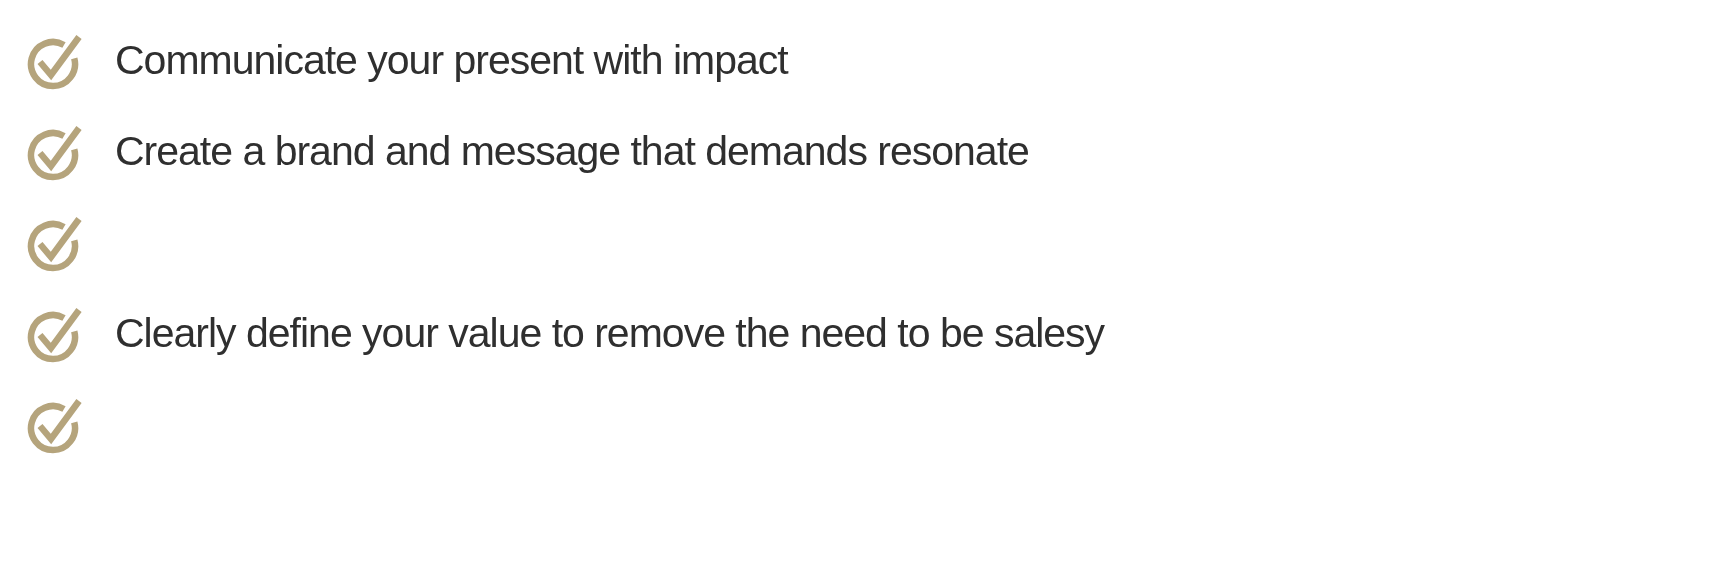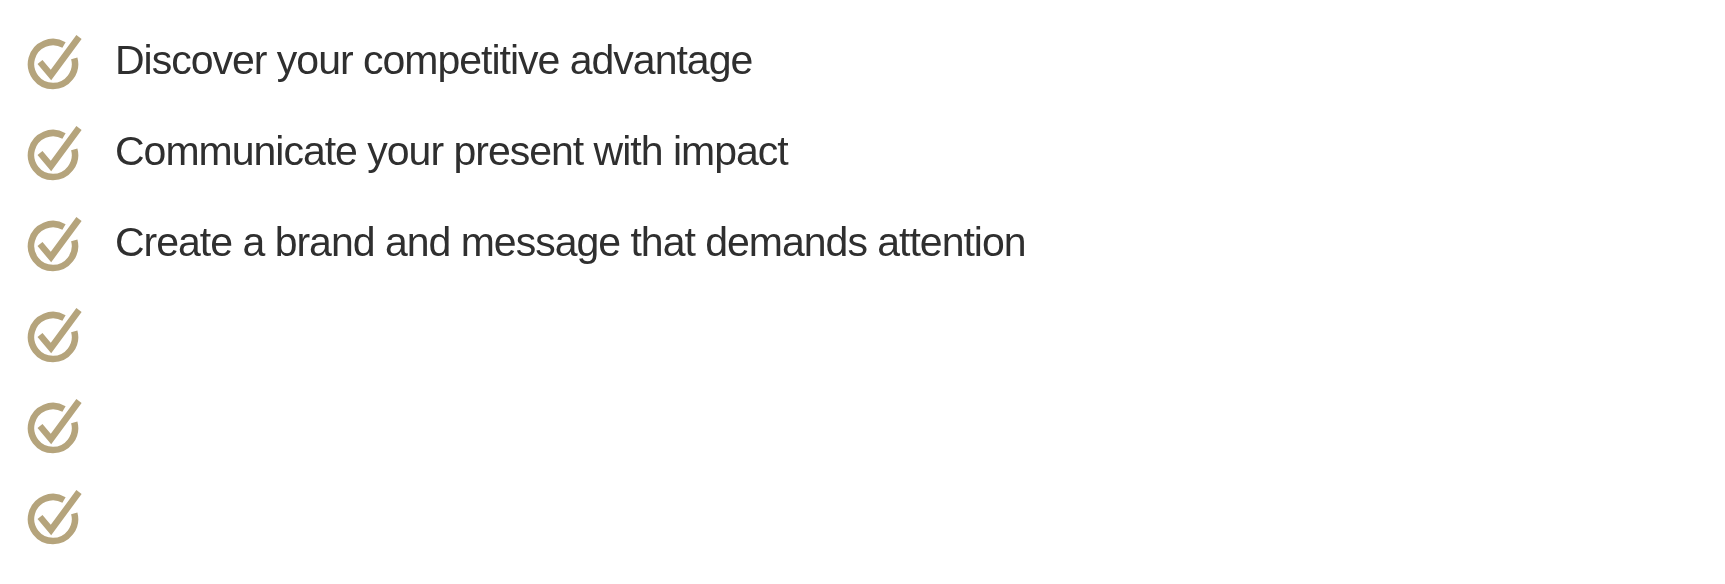"Discover your competitive advantage" div.row { html: <div> <span> <svg> <path></path> <path></path> </svg> </span> <span>Discover your competitive advantage</span> </div> -> none }
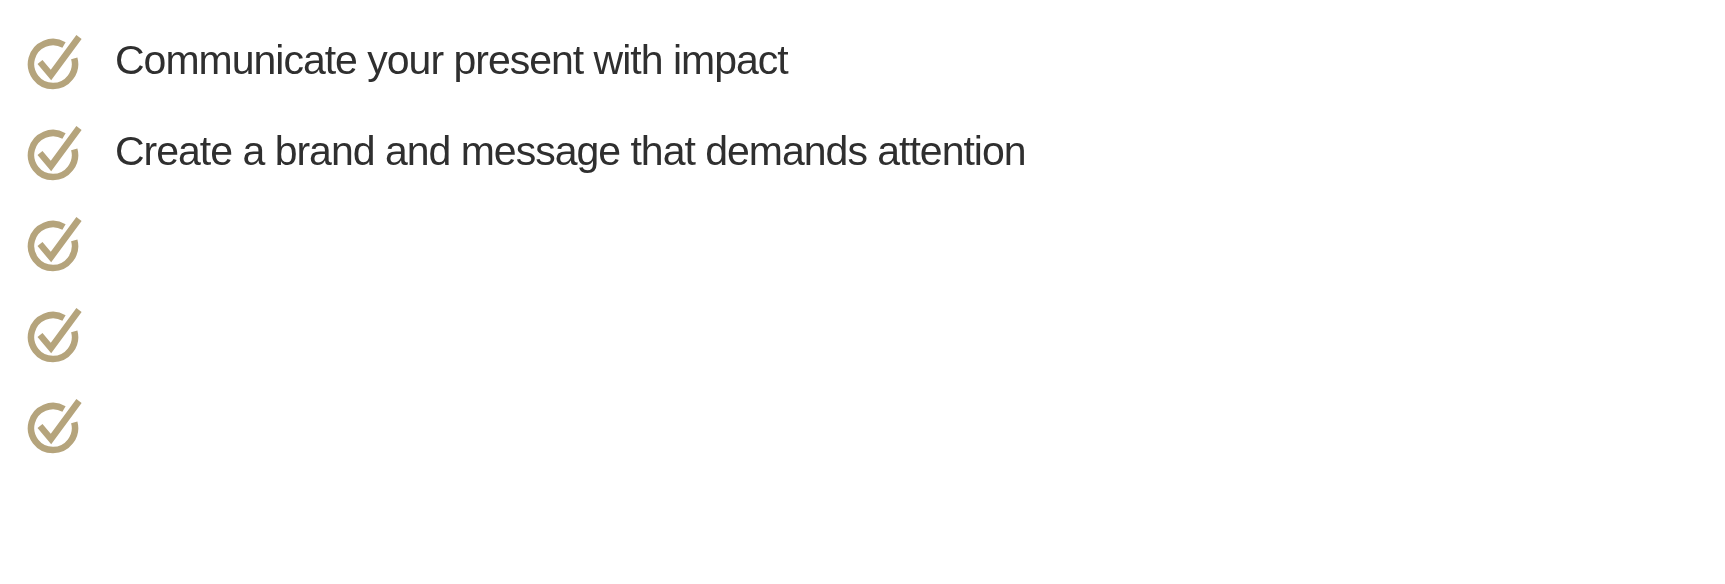"Create a brand and message" span.label { text: attention -> resonate }
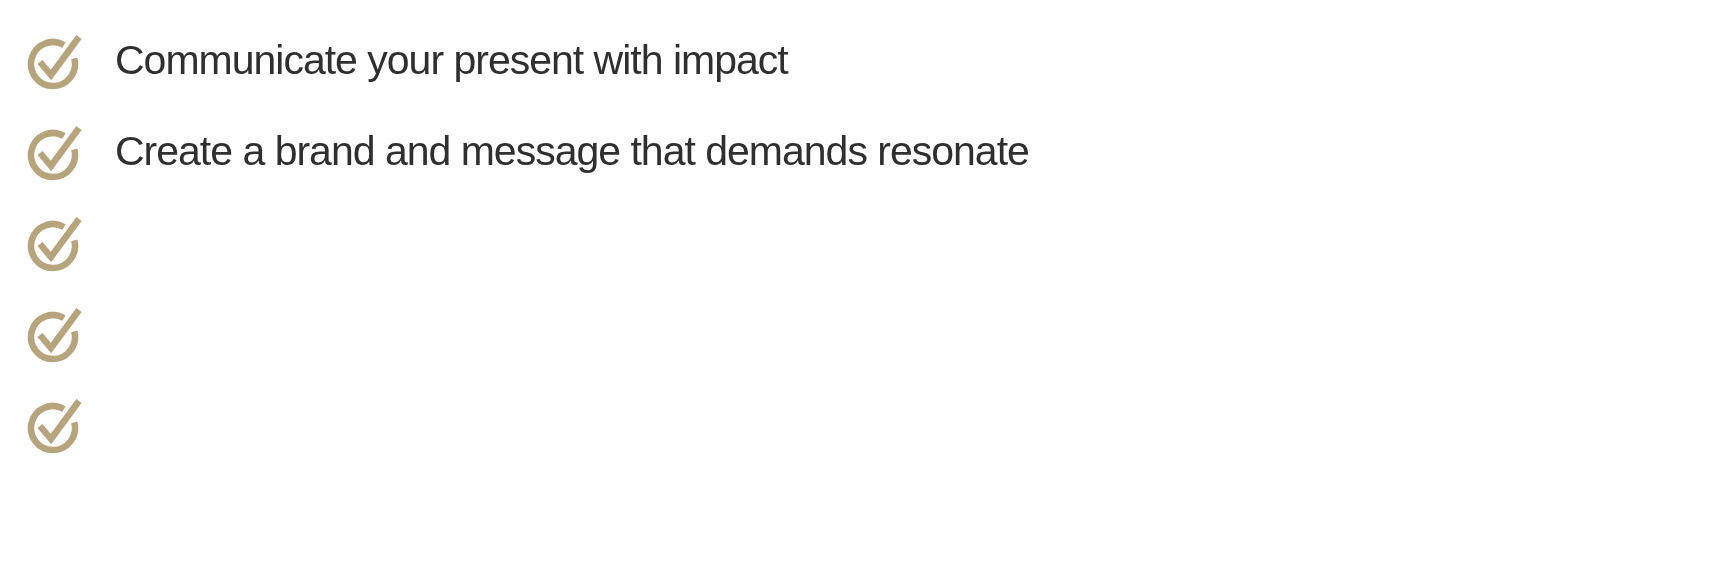"Clearly define your value to" span.label { html: none -> <span>Clearly define your value to remove the need to be salesy</span> }
